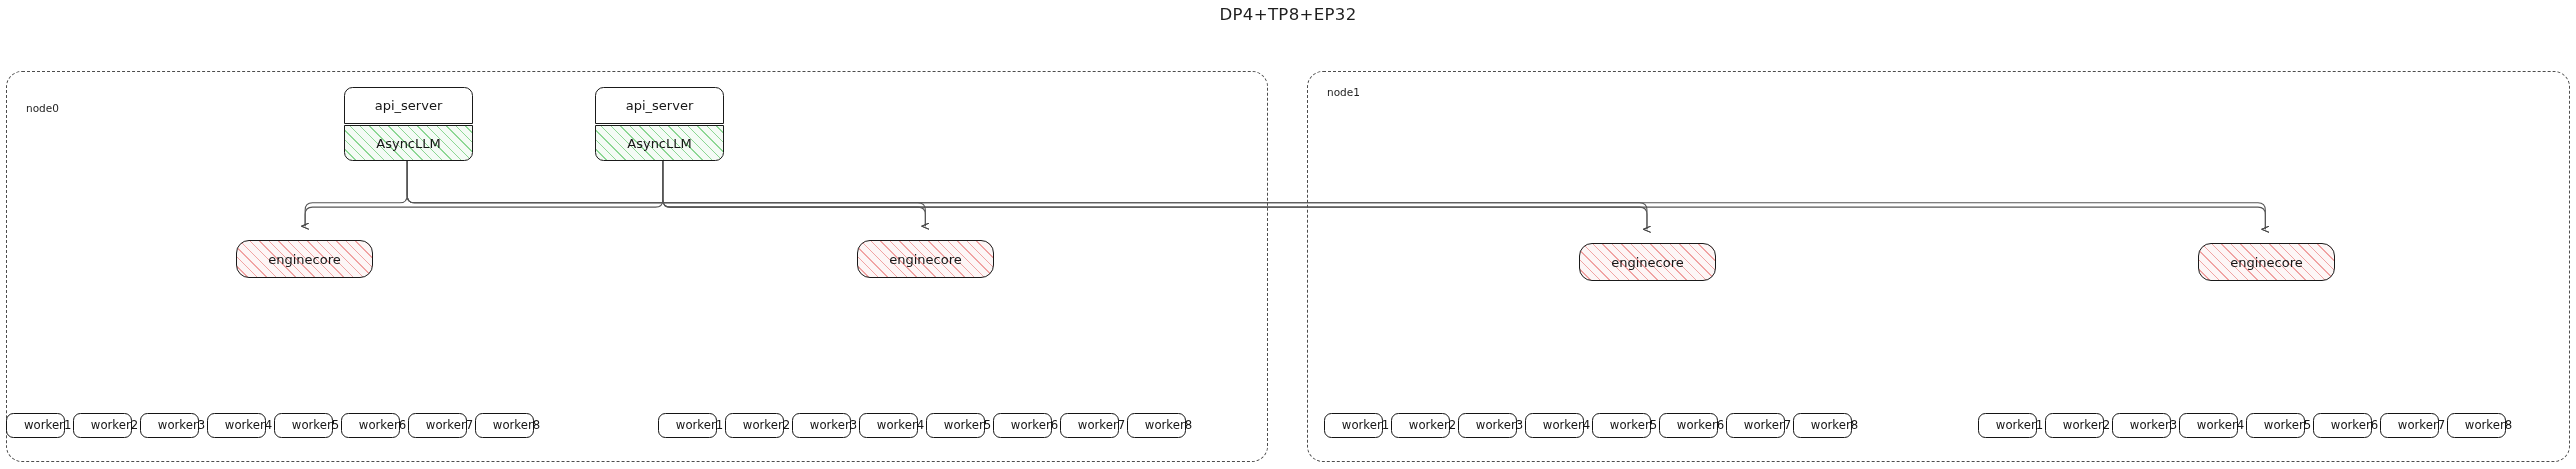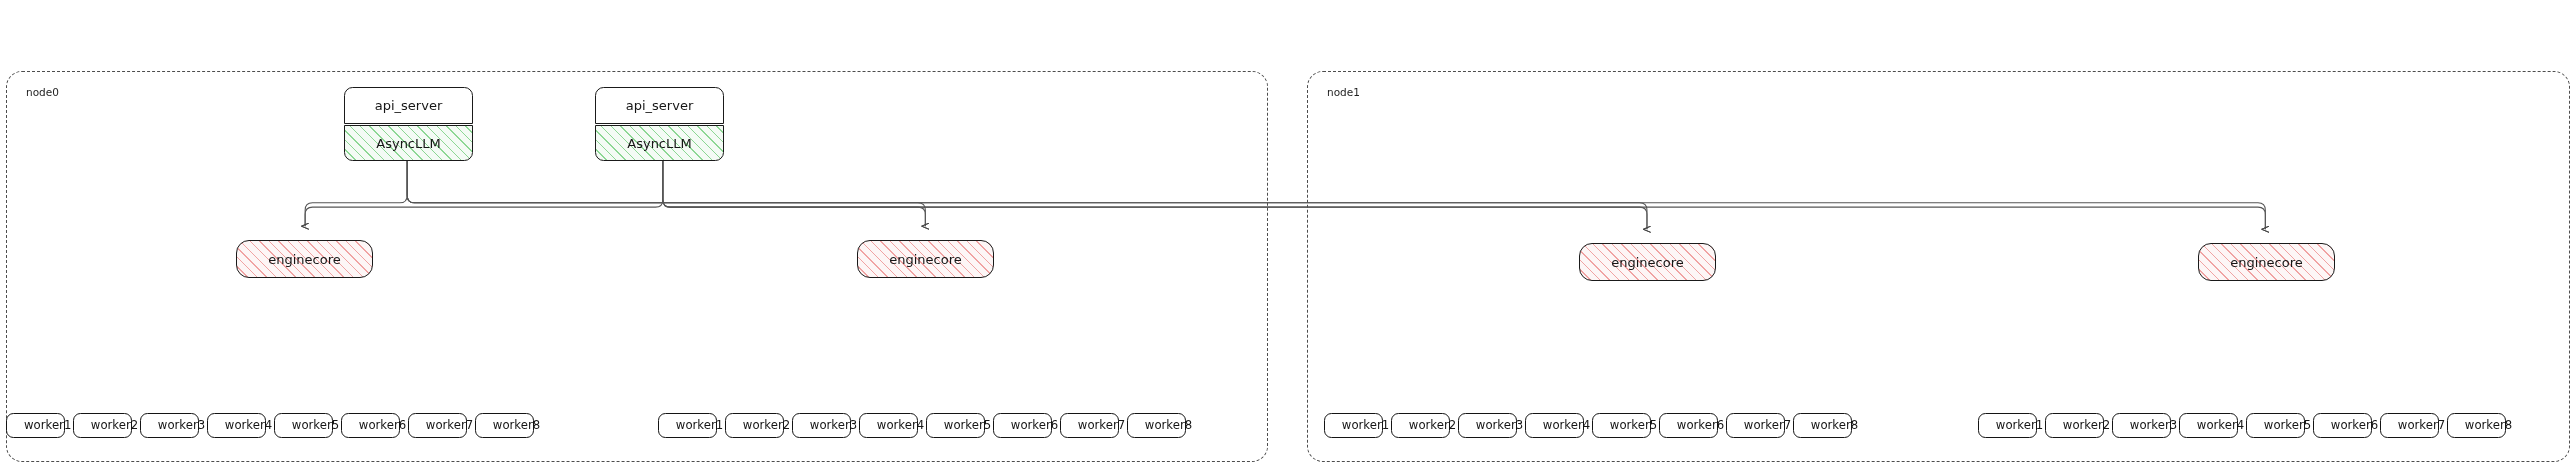"DP4+TP8+EP32" div.title { html: none -> <div>DP4+TP8+EP32</div> }
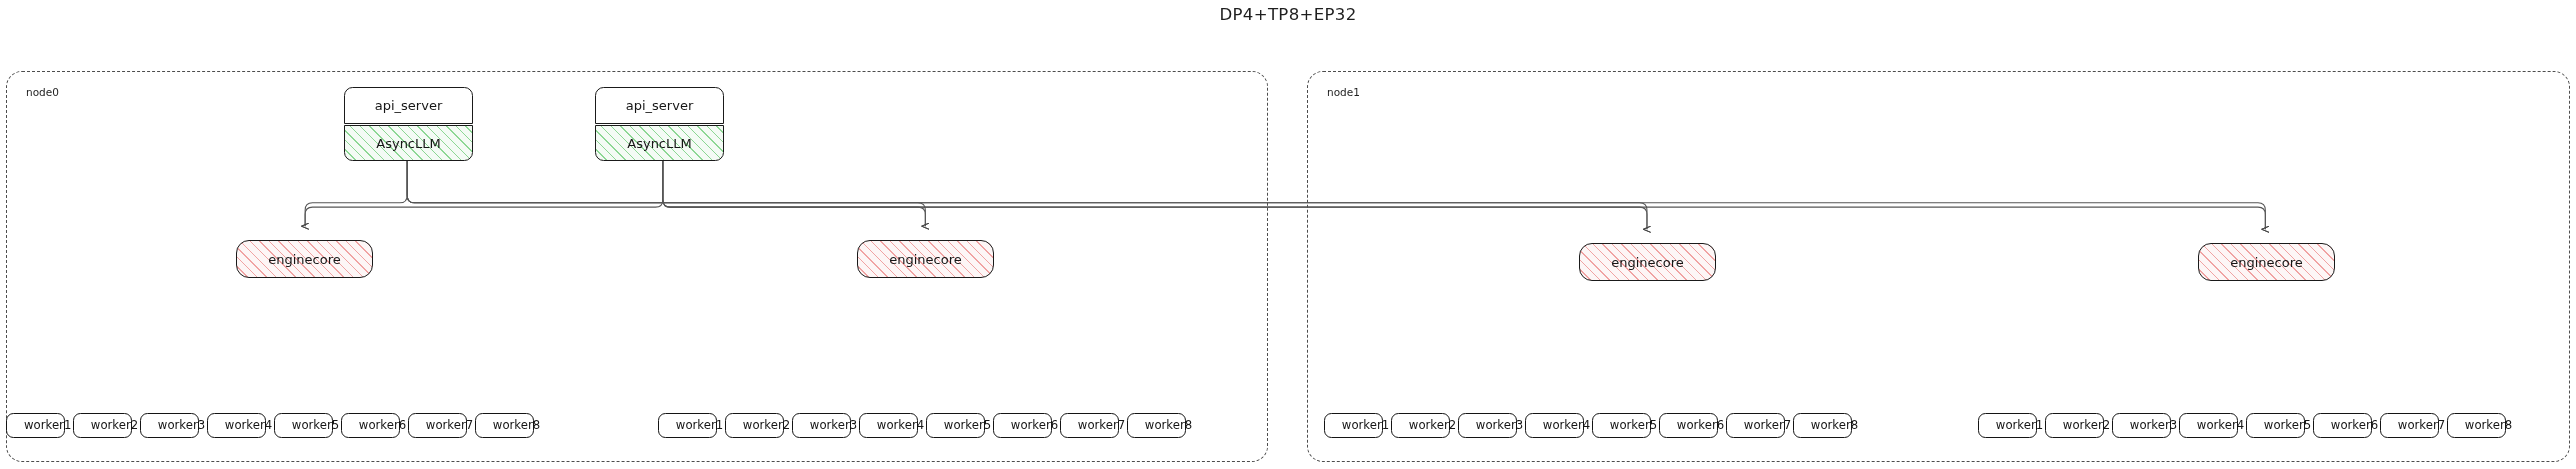"node0" div.node-label { top: 86px -> 102px }
